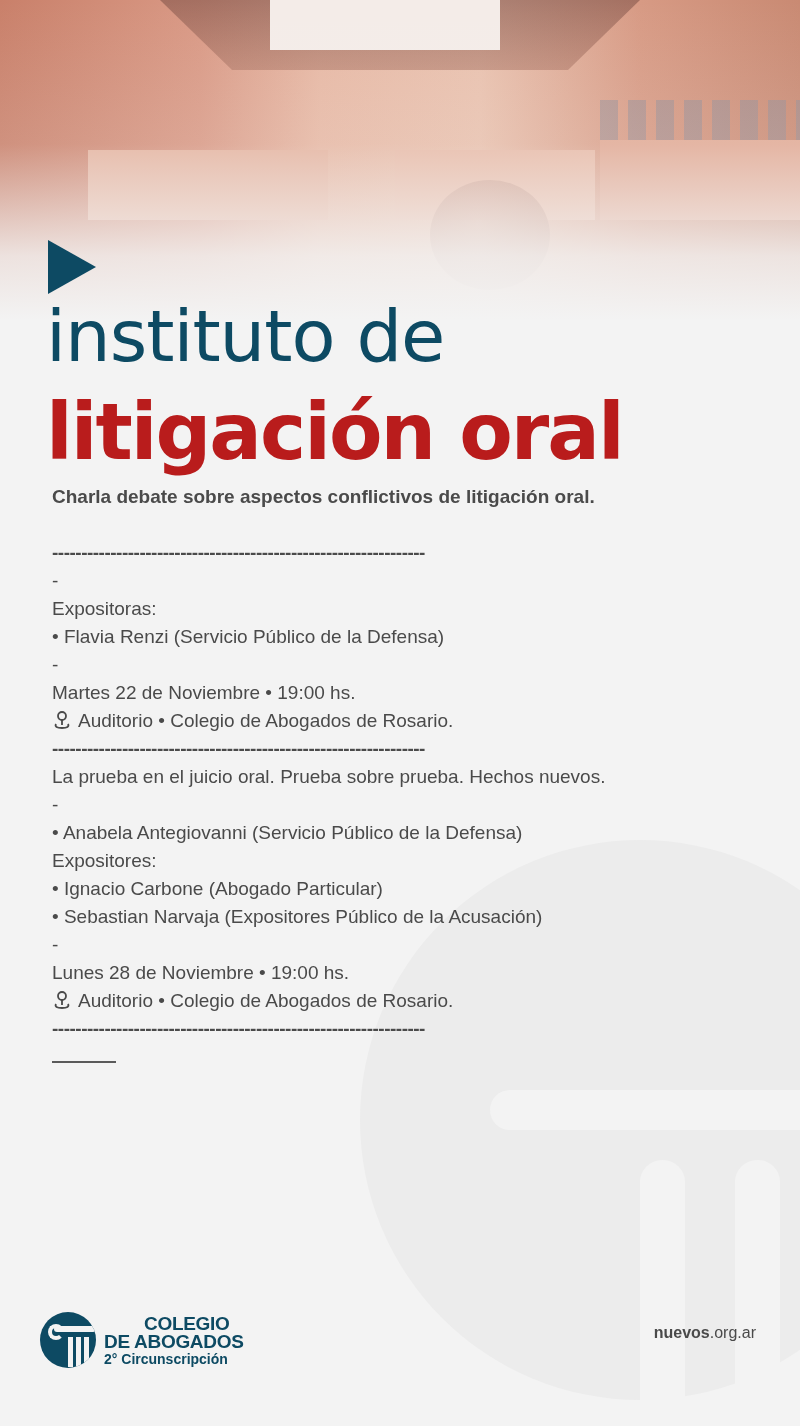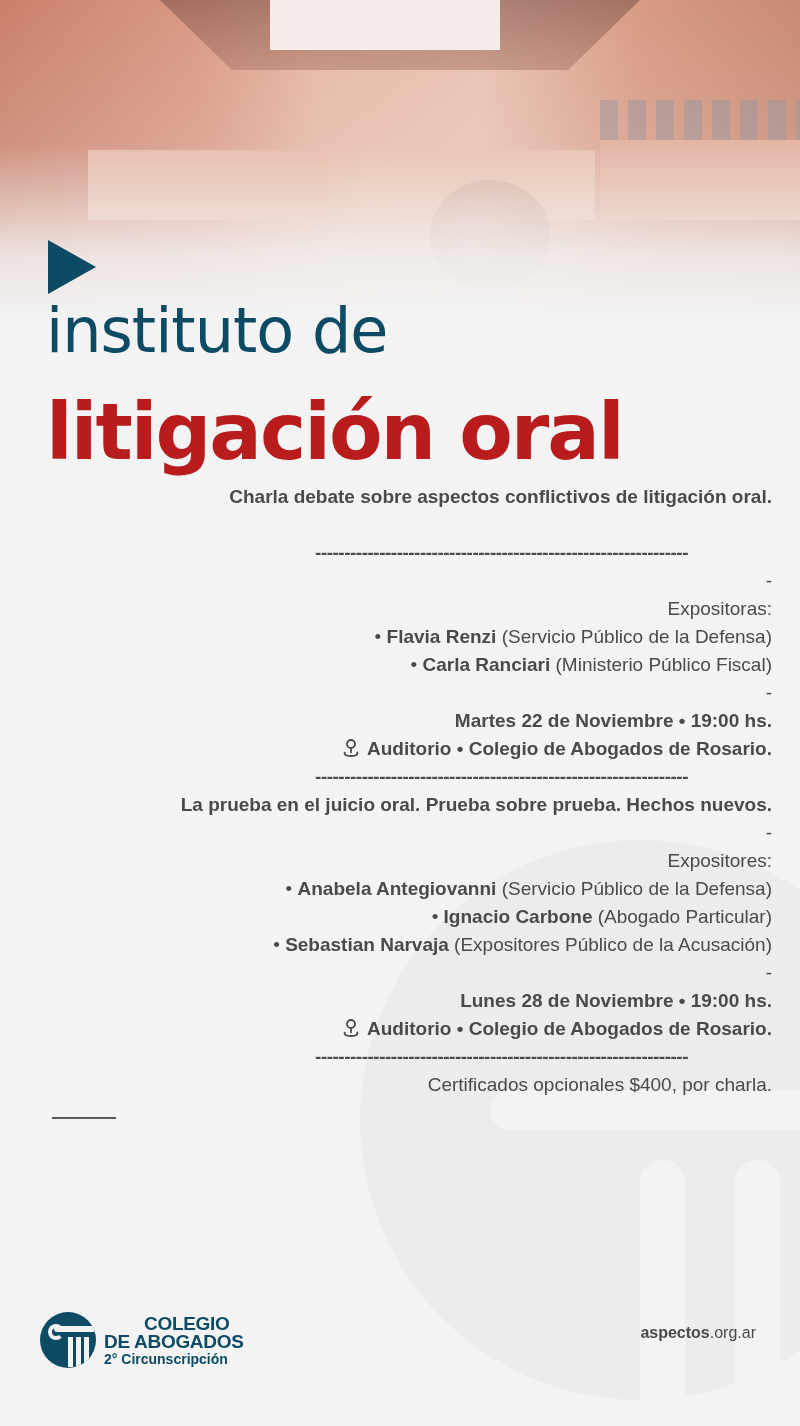"instituto de" .title-light { font-size: 62px -> 72px }
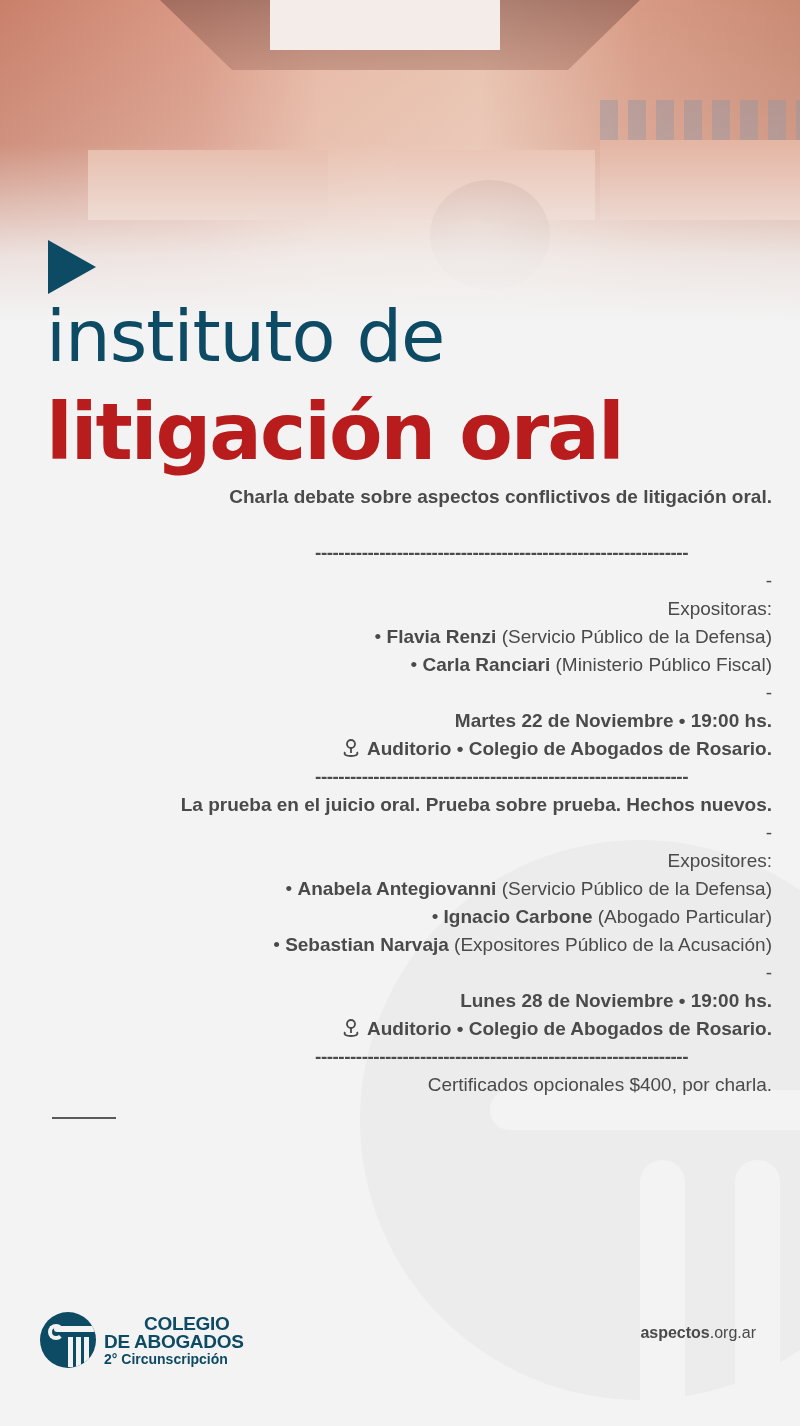"Charla debate sobre aspectos" .content { text-align: right -> none }
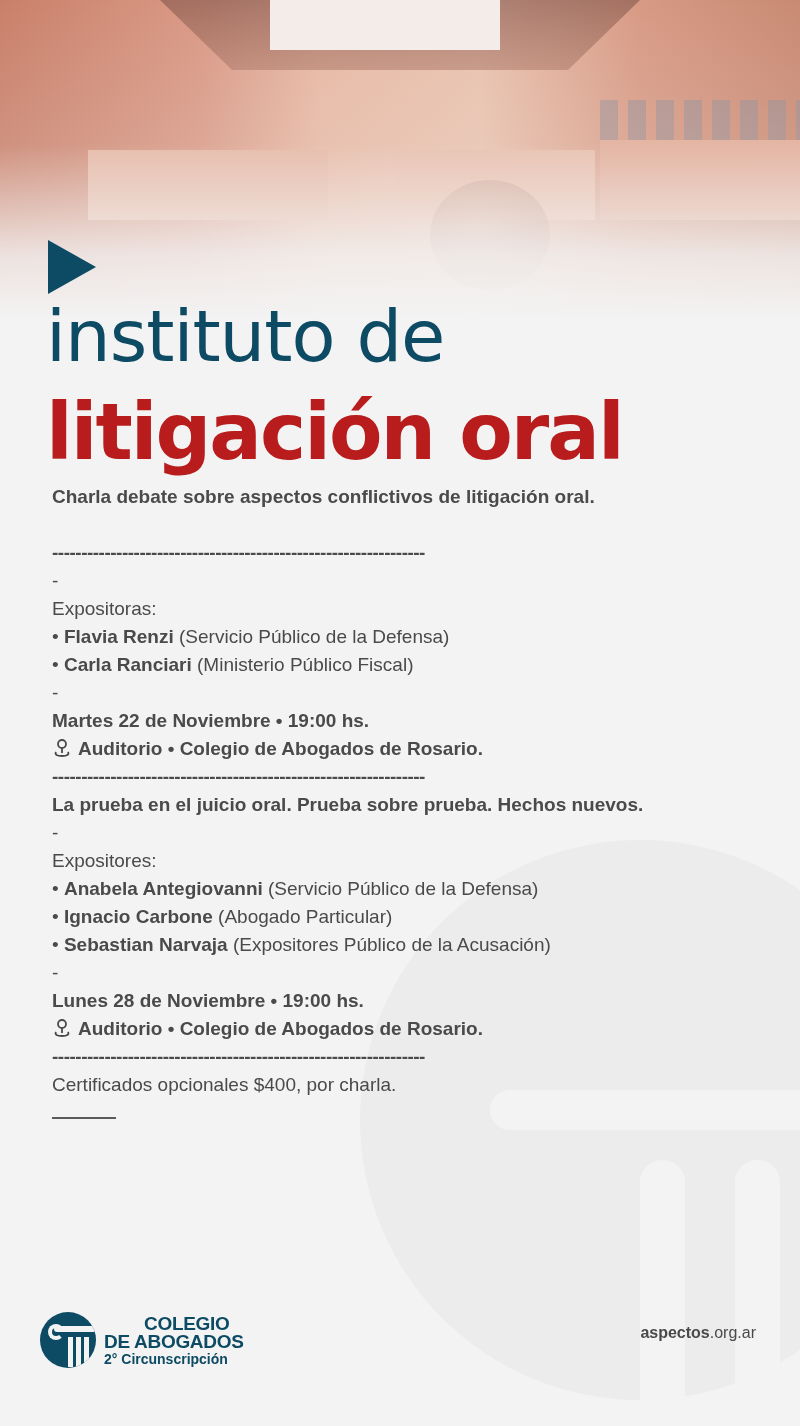"Flavia Renzi" .content b { font-weight: bold -> normal }
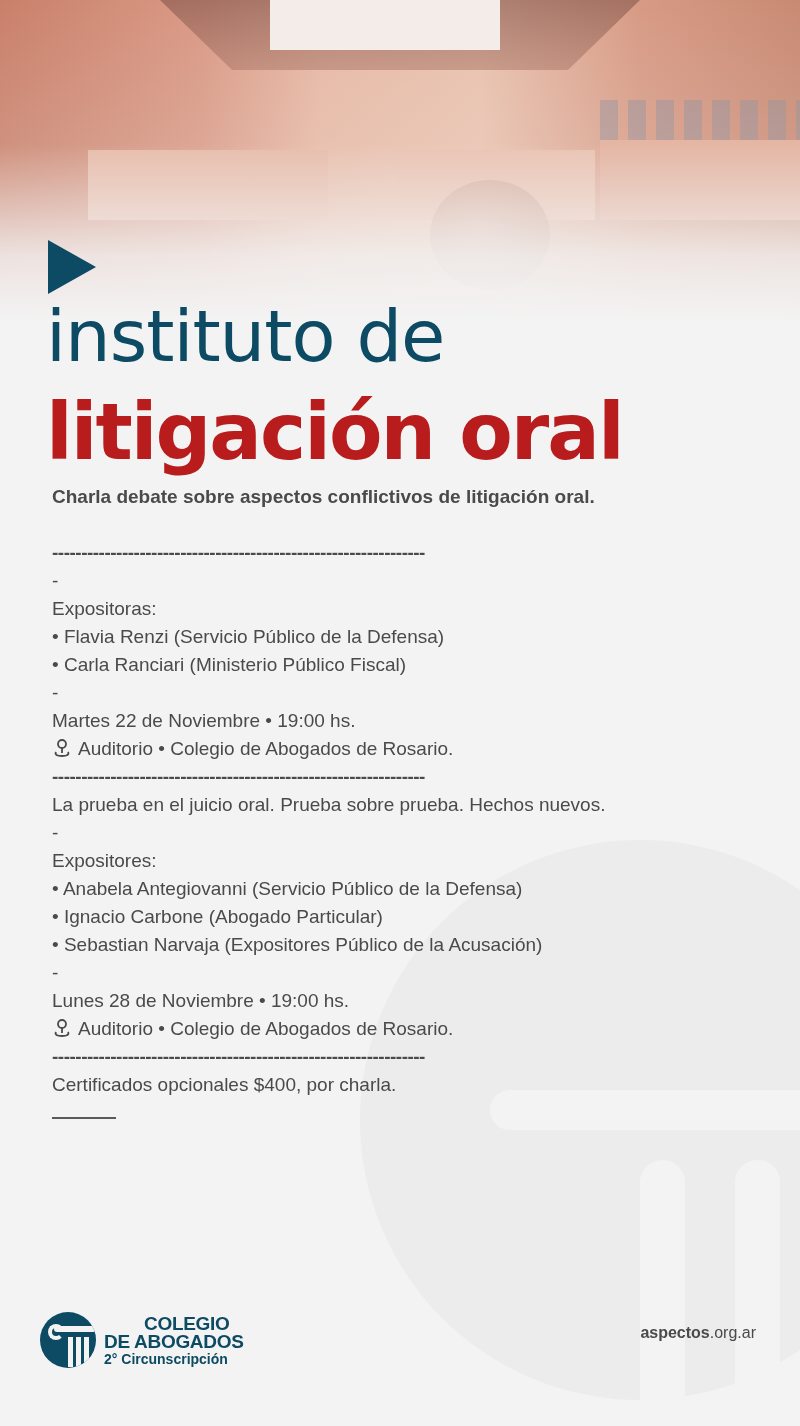"• Carla Ranciari (Ministerio Público" div.line { html: <div> <span>• </span><b>Carla Ranciari</b> <span>(Ministerio Público Fiscal)</span> </div> -> none }
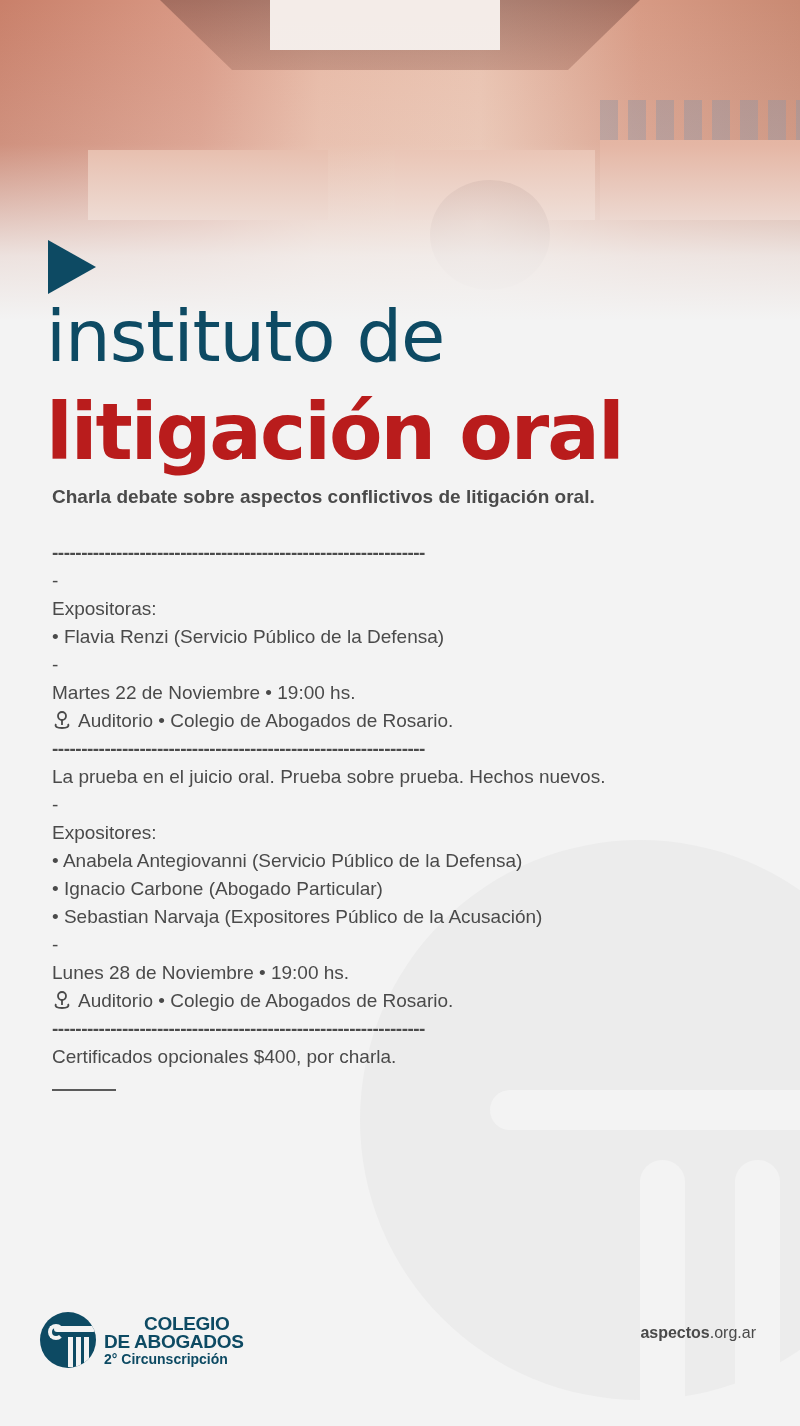"Expositores:" div.line { order: before "• Anabela Antegiovanni (Servicio Público" -> after "• Anabela Antegiovanni (Servicio Público" }
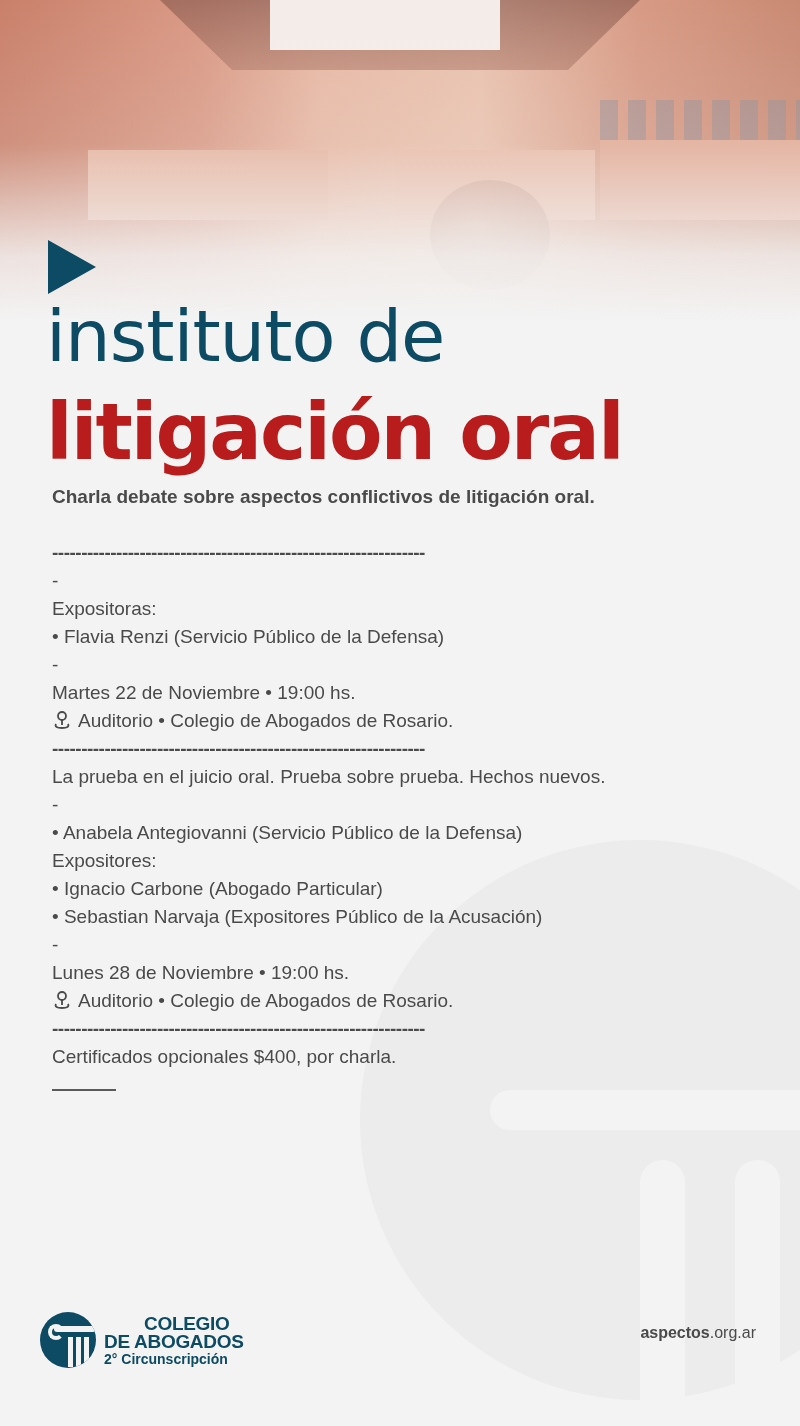"Certificados opcionales $400, por" div.line { html: <div>Certificados opcionales $400, por charla.</div> -> none }
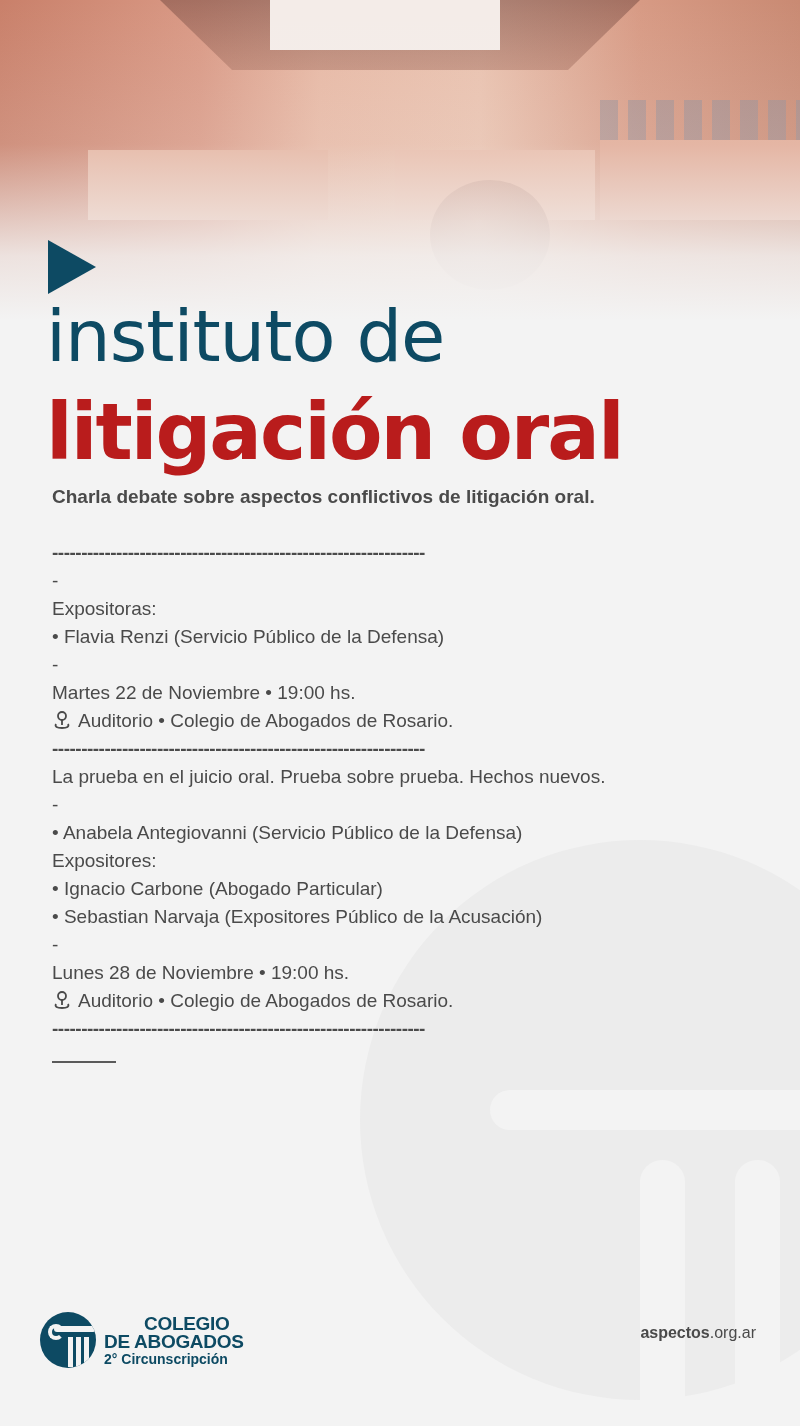"aspectos" b { text: aspectos -> nuevos }
